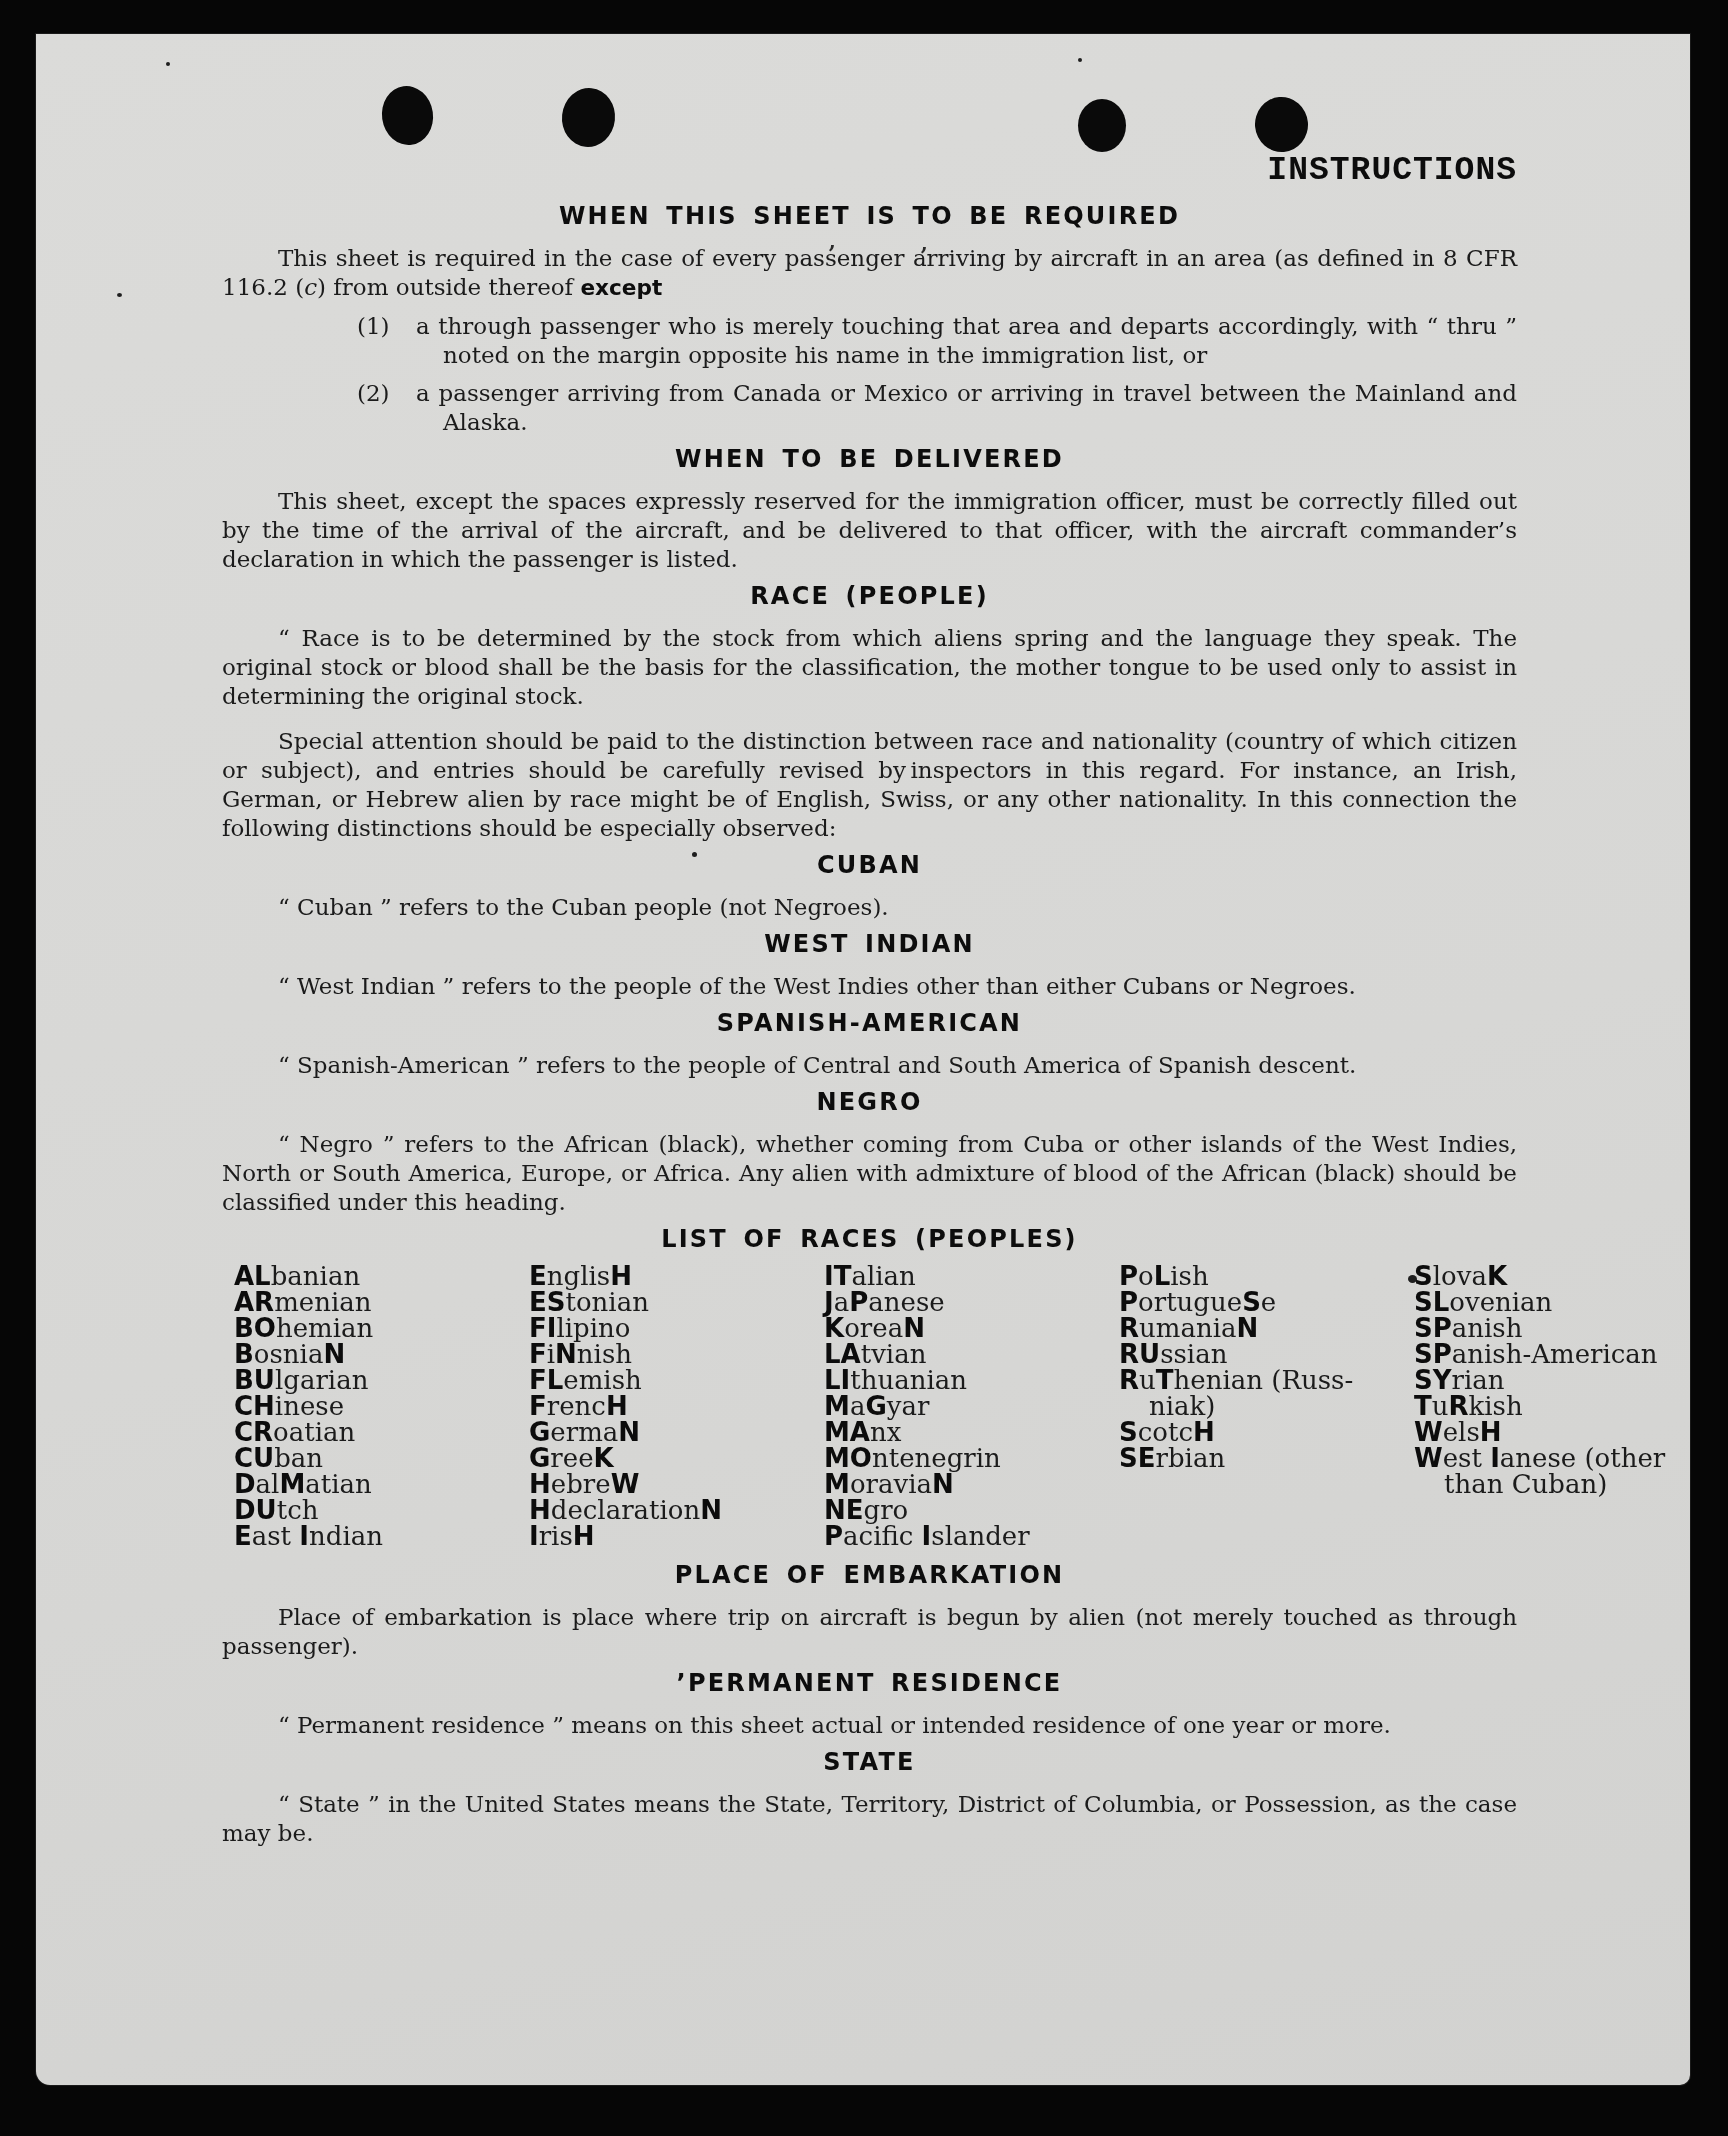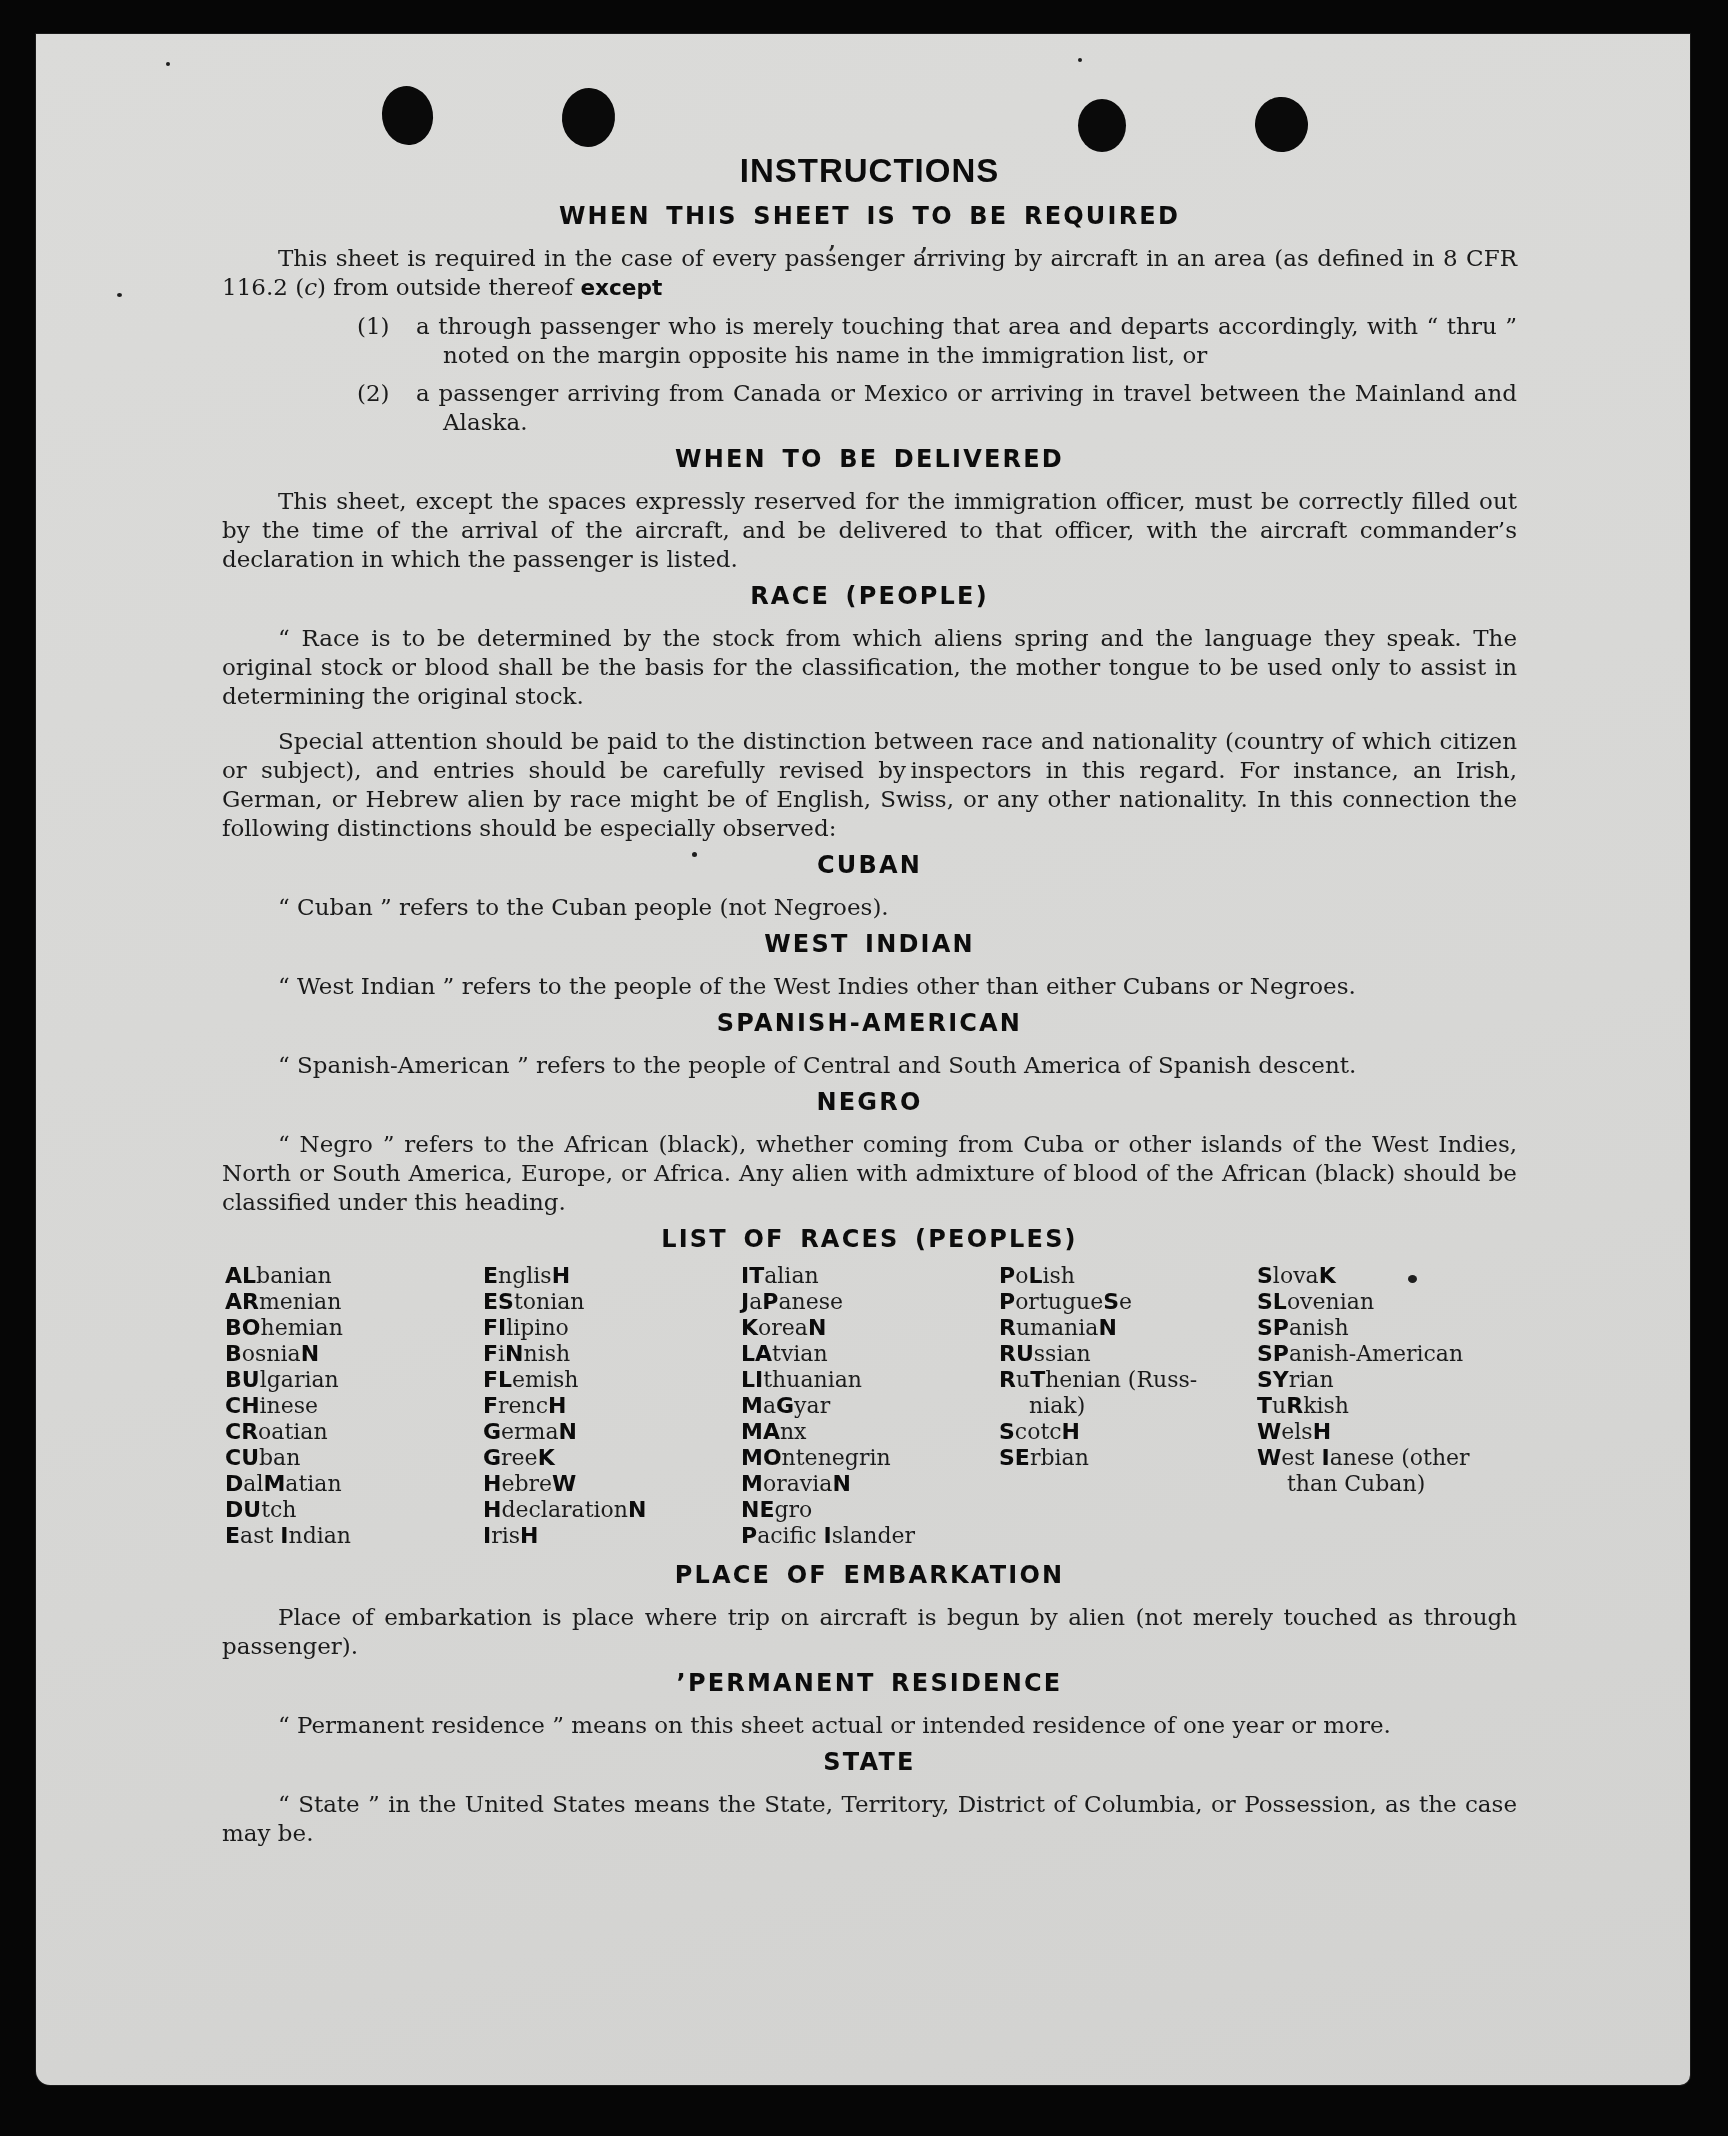"INSTRUCTIONS" .doc-title { font-family: Liberation Sans, sans-serif -> Liberation Mono, monospace; text-align: center -> right }
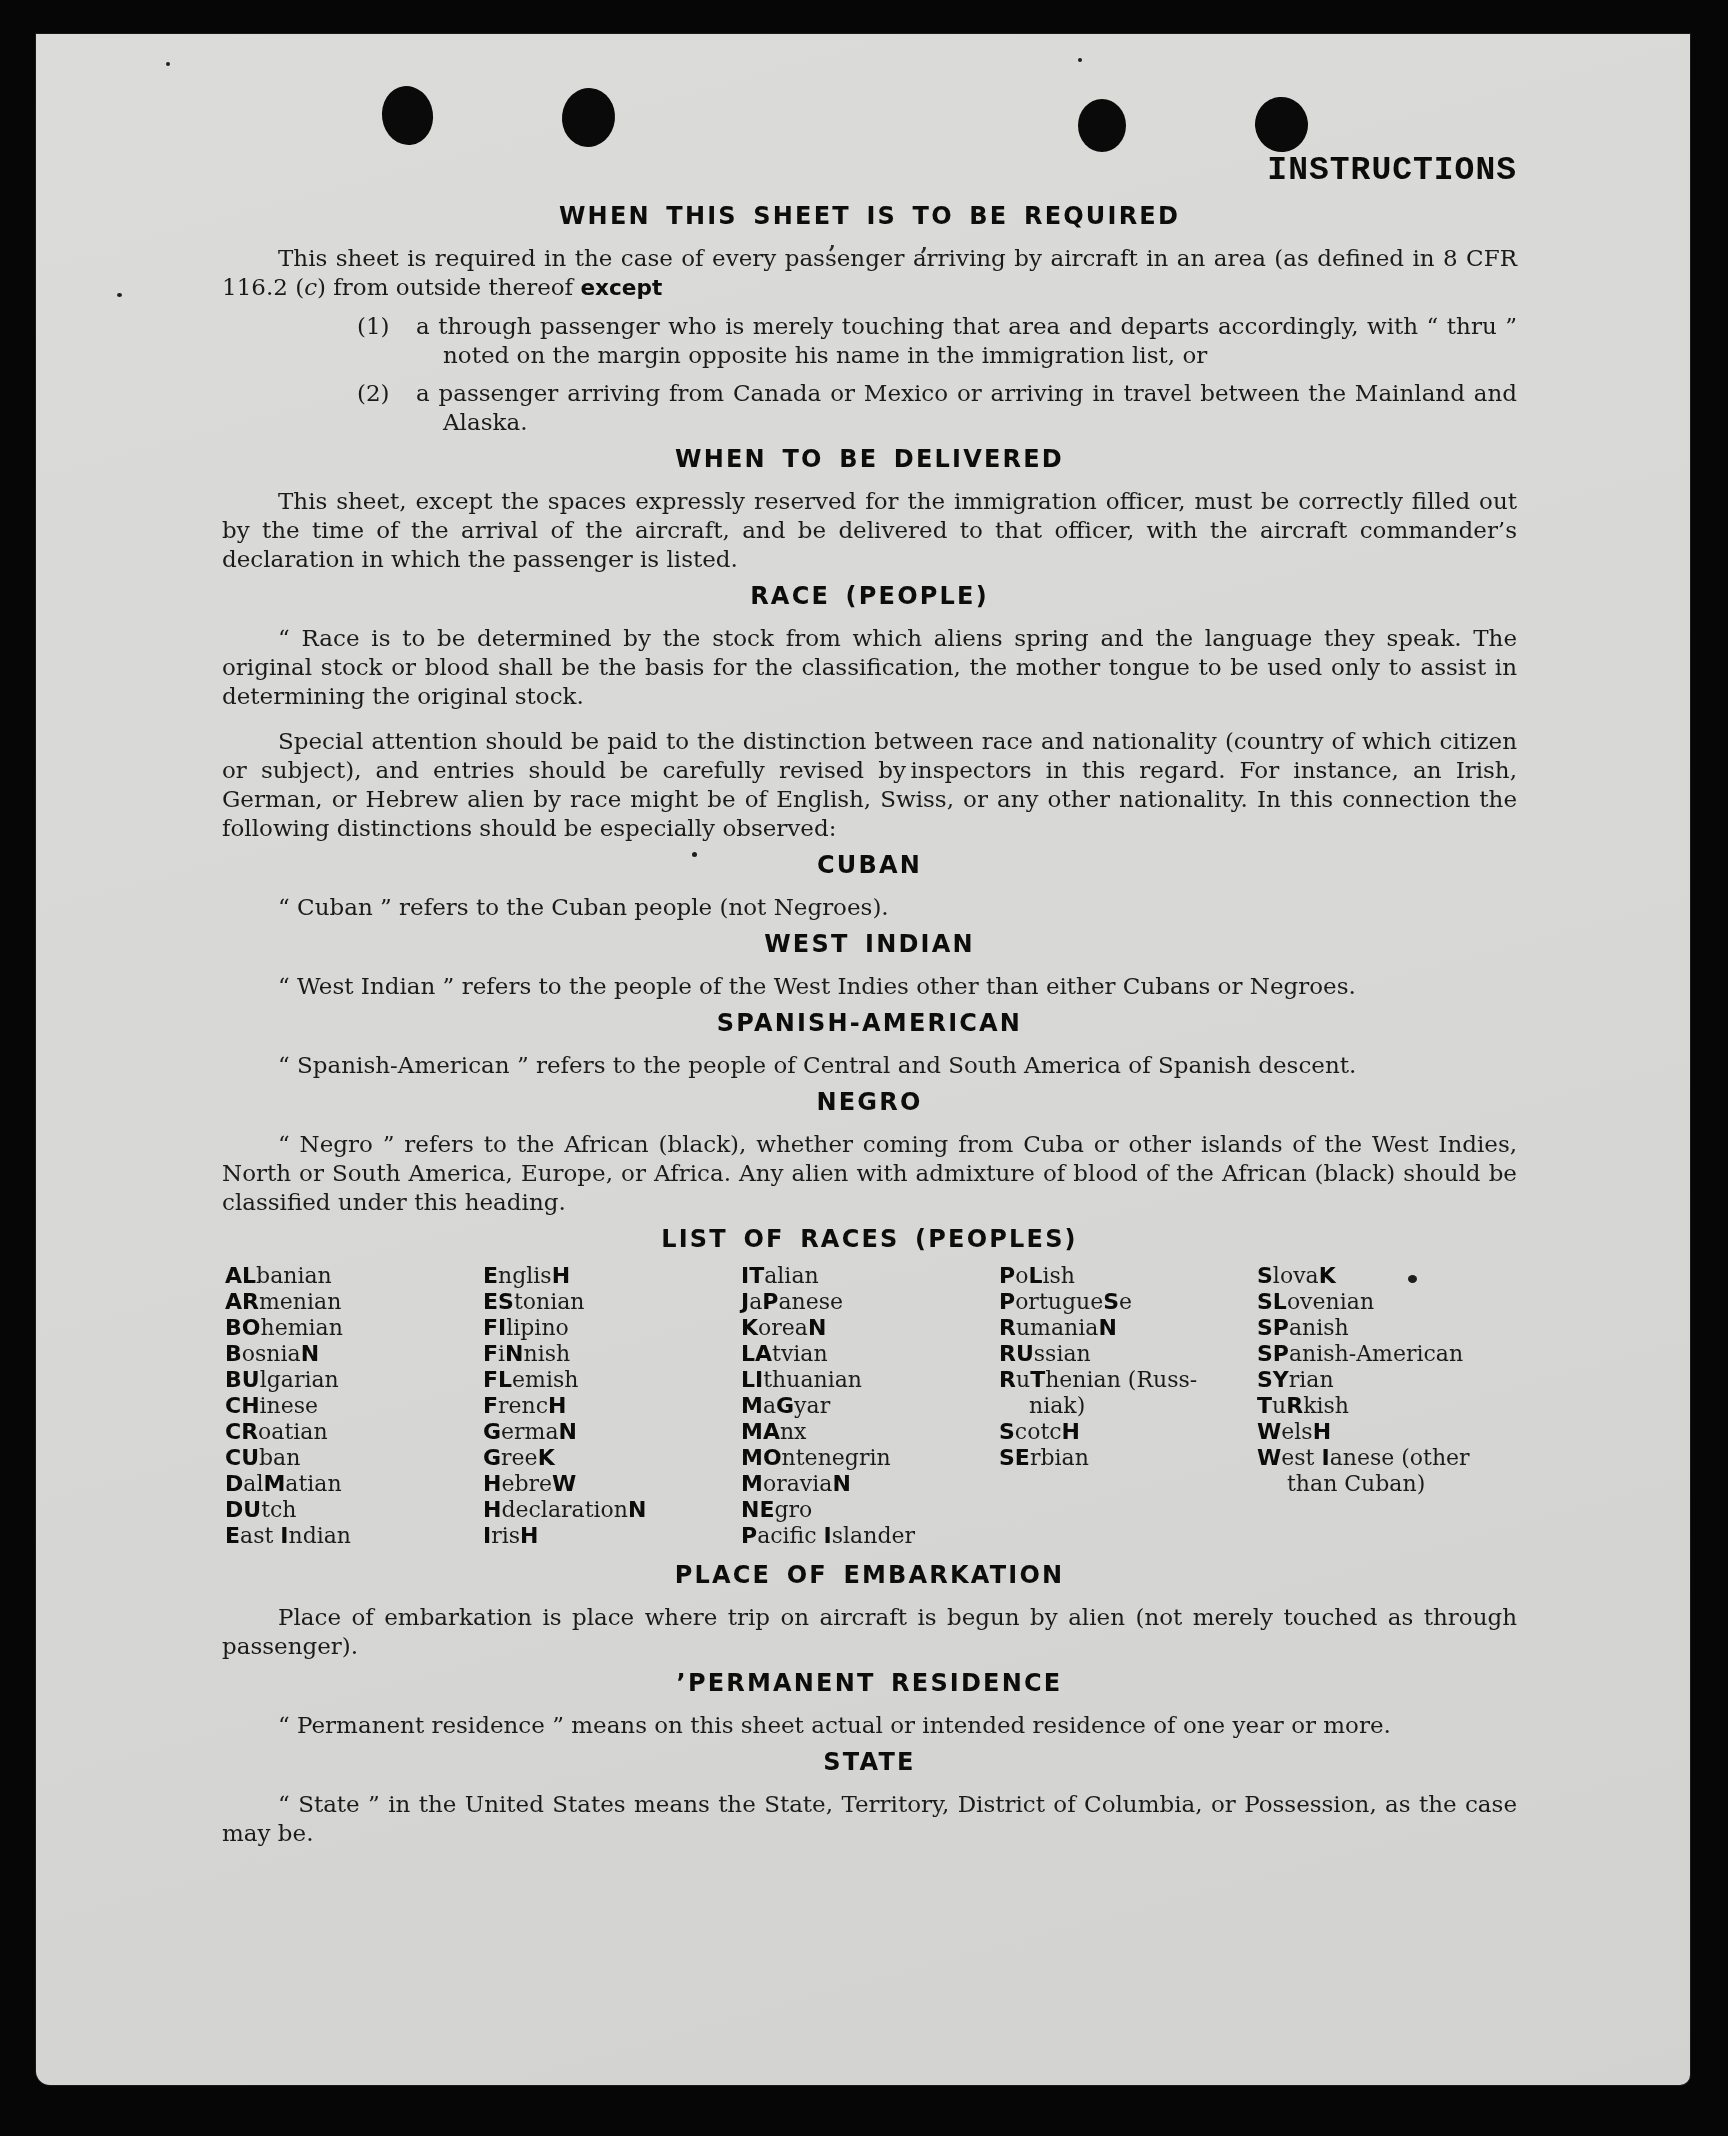"ALbanian" .races { font-size: 22px -> 26px; gap: none -> 37px; margin: 8px 3px 14px -> 8px 12px 14px }
